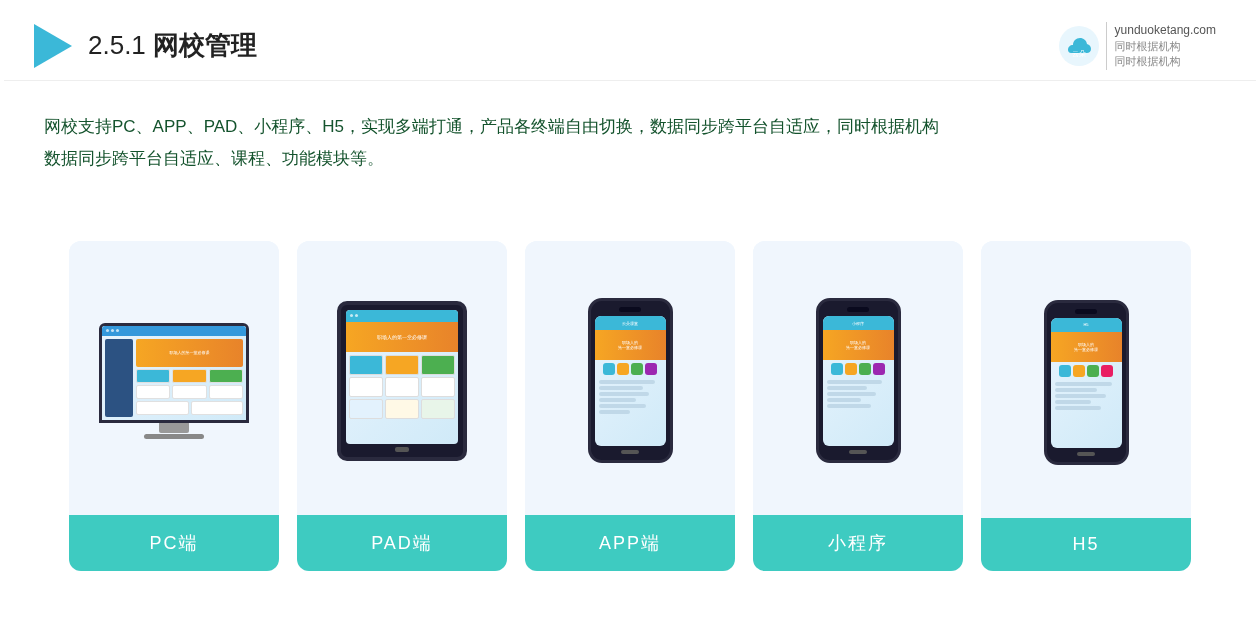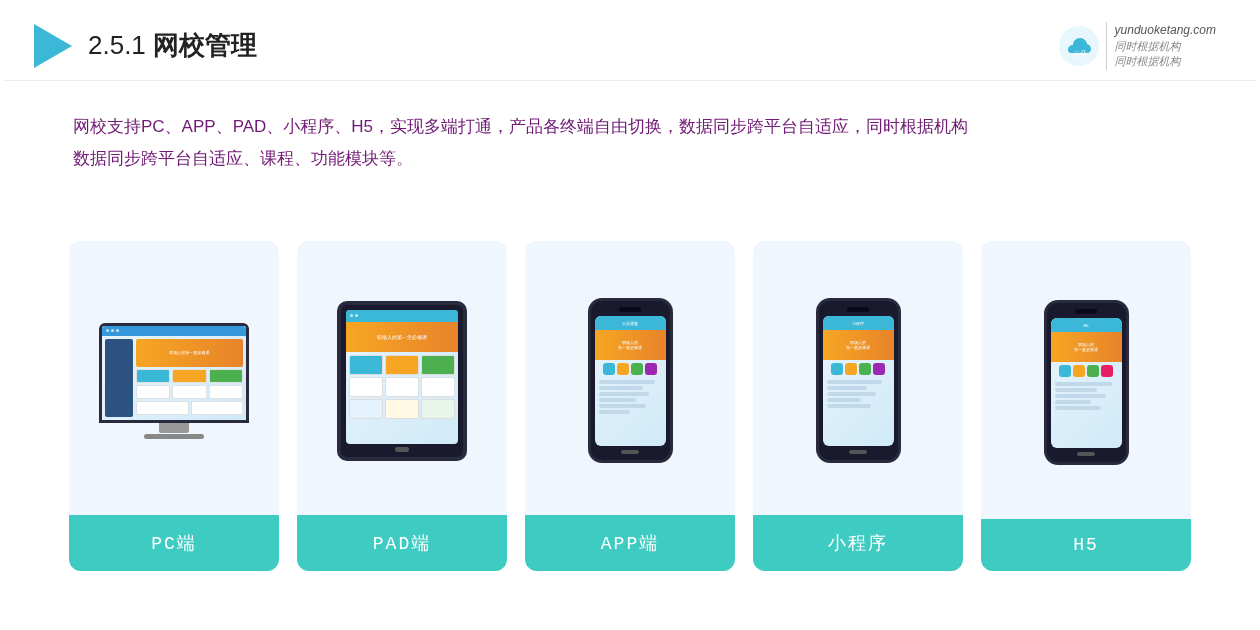"yunduoketang.com" .brand-logo { font-style: italic -> none }
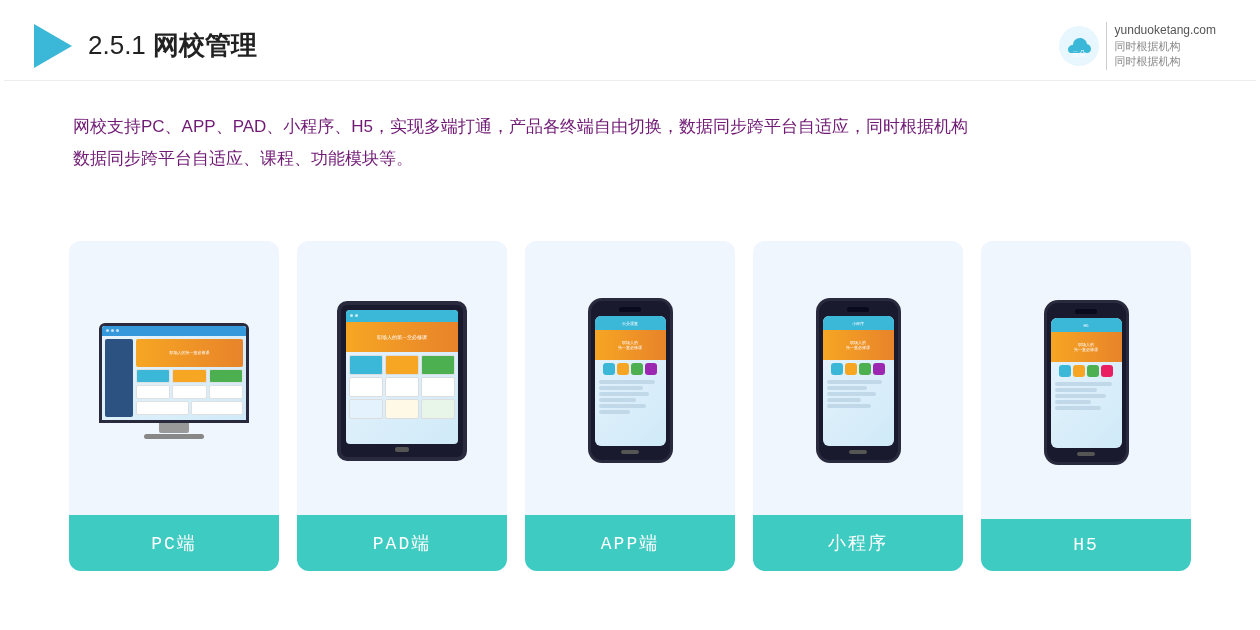"网校支持PC、APP、PAD、小程序、H5，实现多端打通，产品各终端自由切换，数" .description { color: #701a75 -> #14532d; margin-left: 29px -> none }
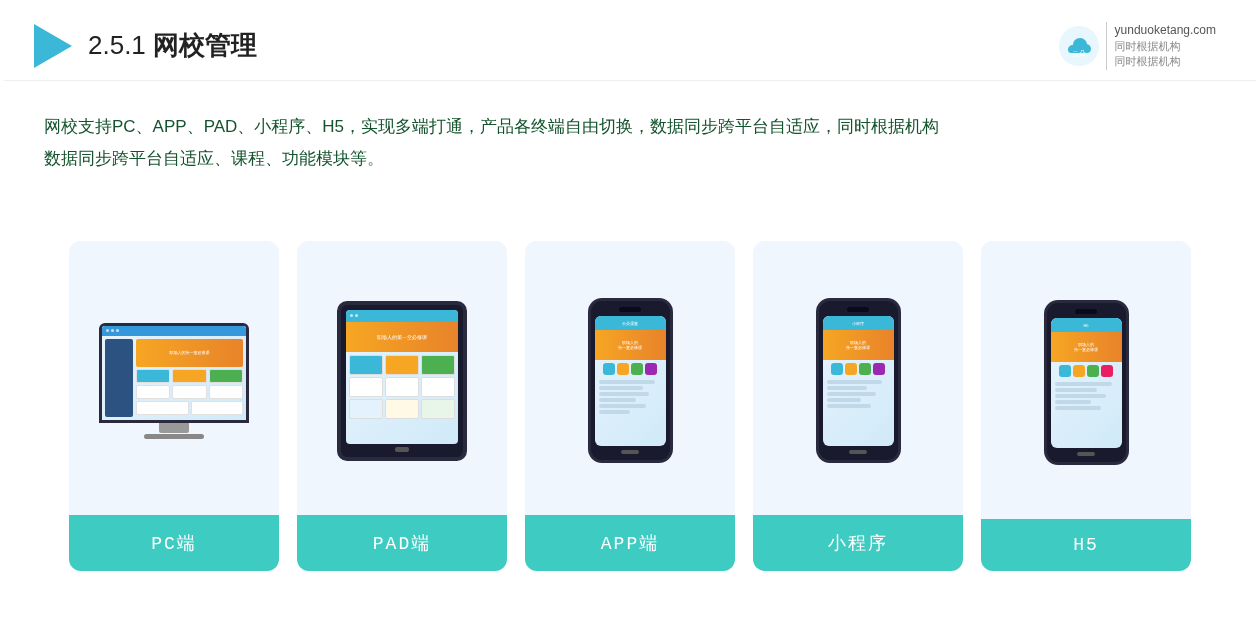"PC端" .card-label { font-family: Liberation Mono, monospace -> none }
